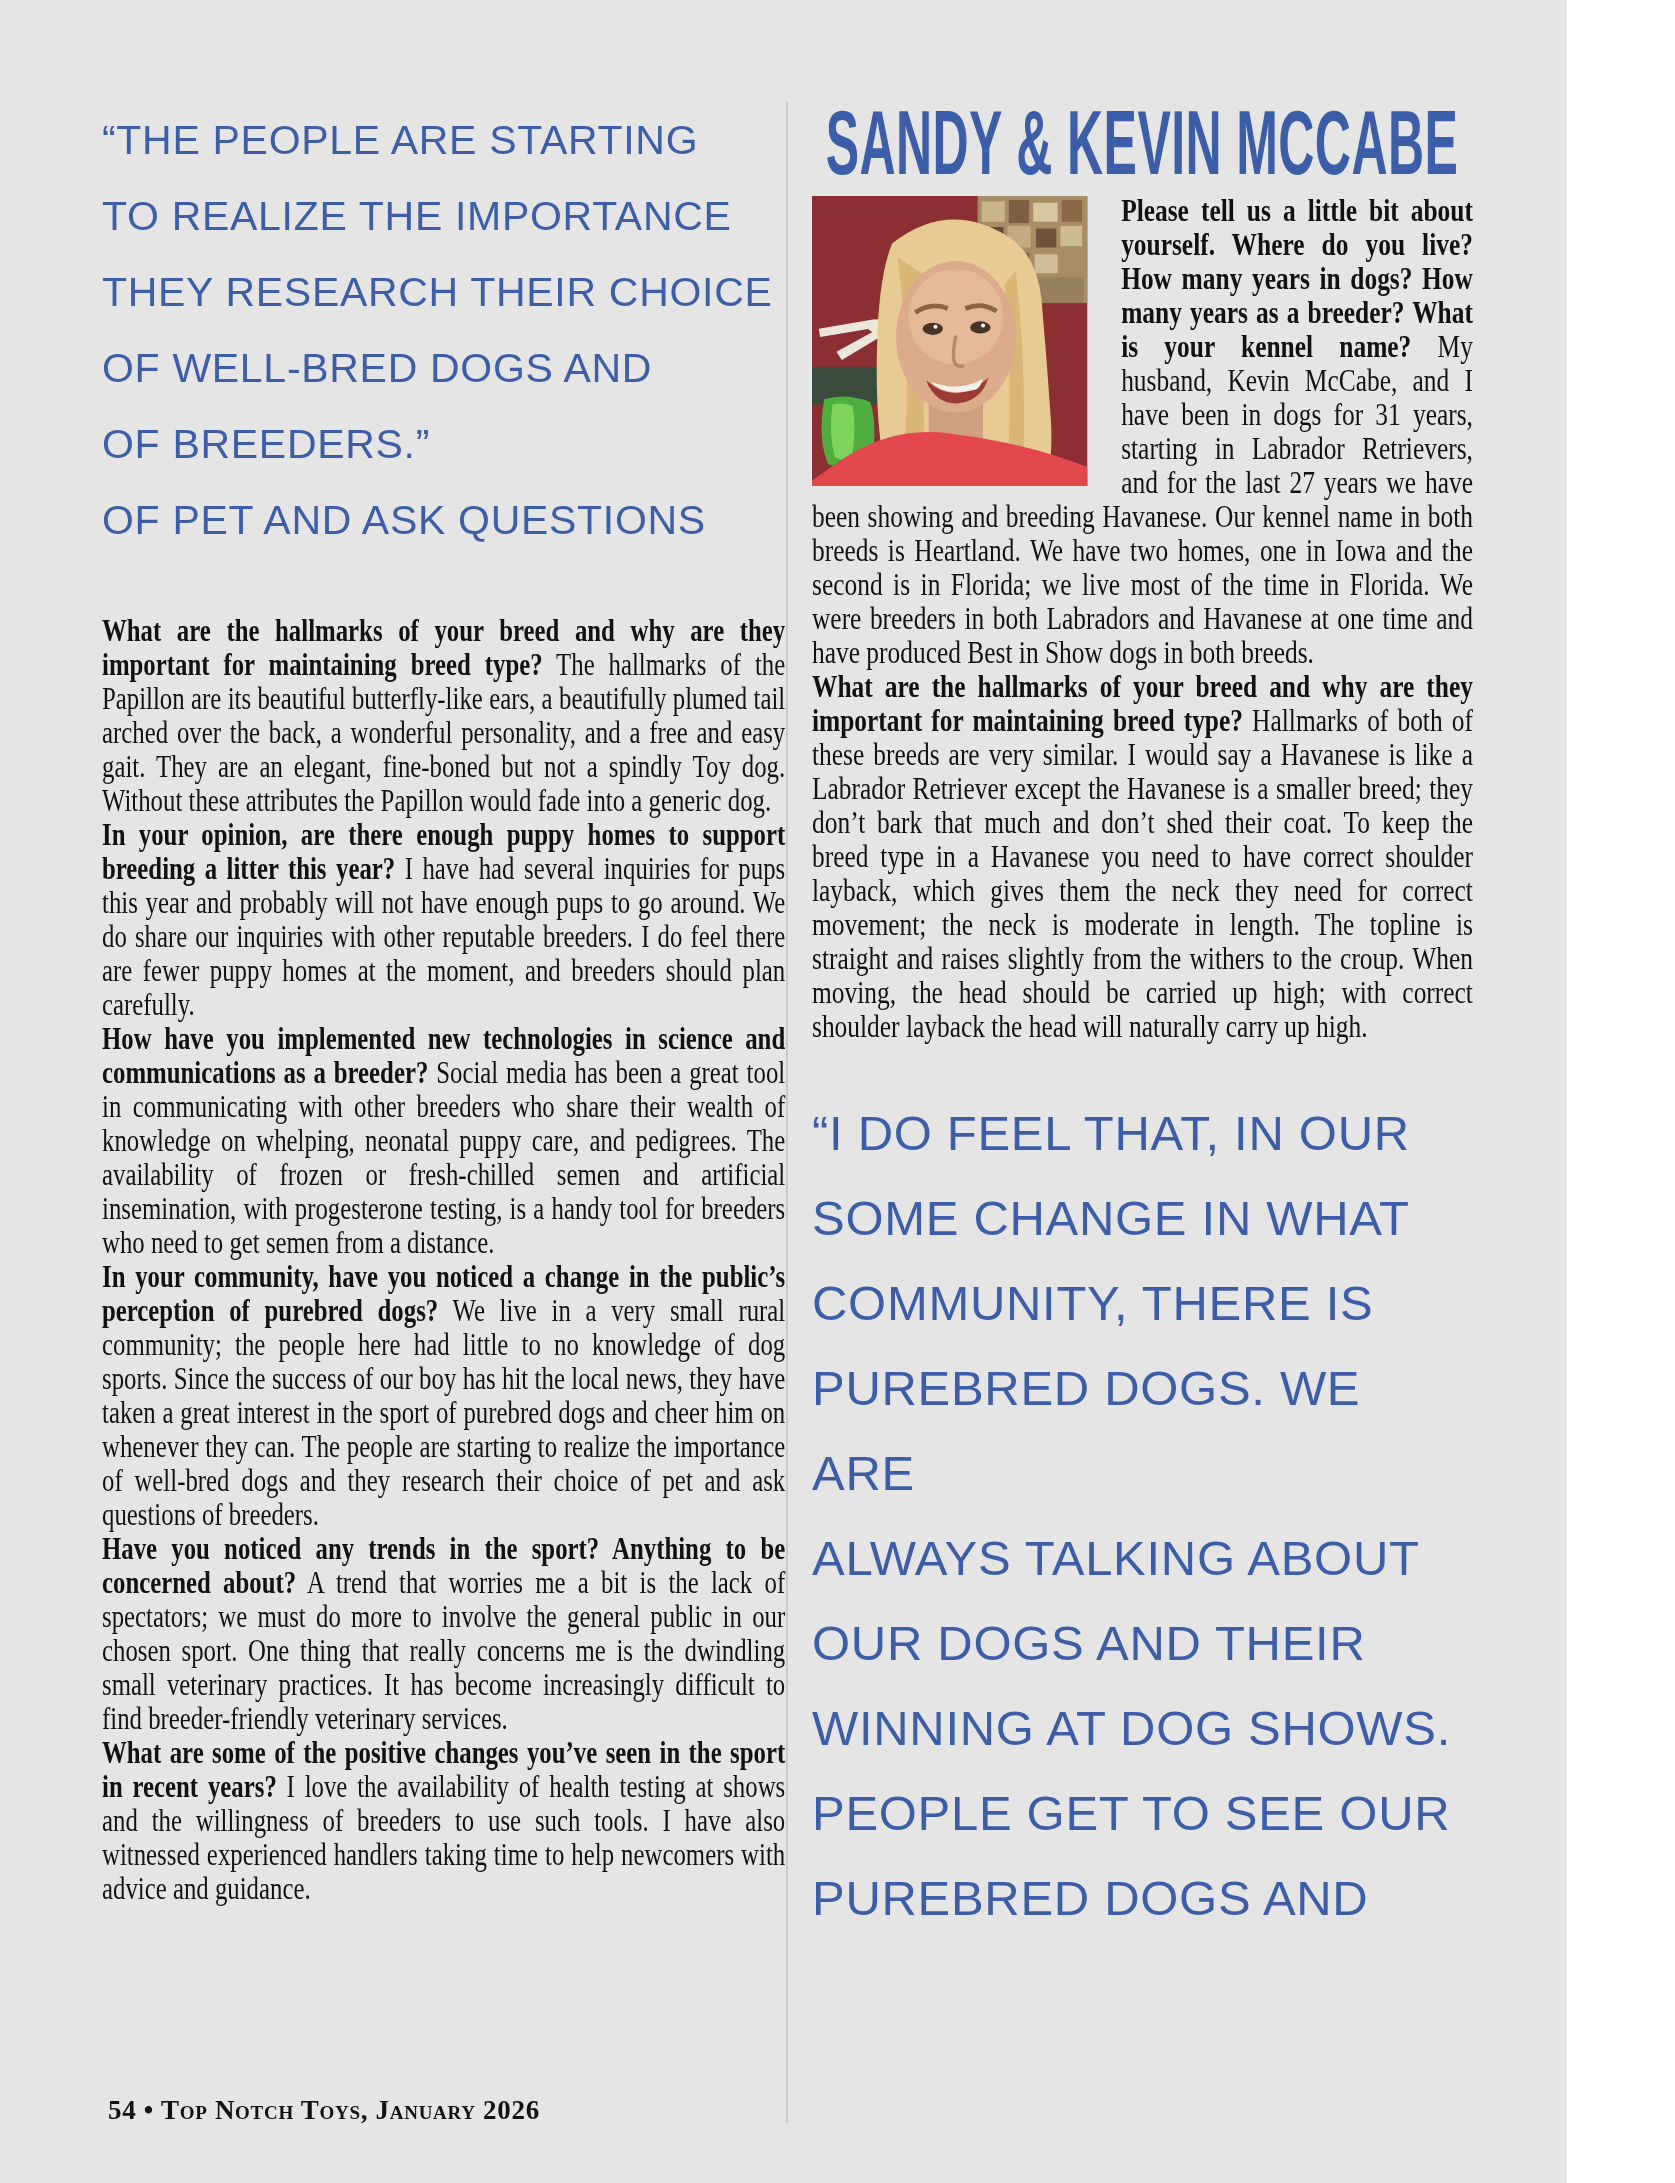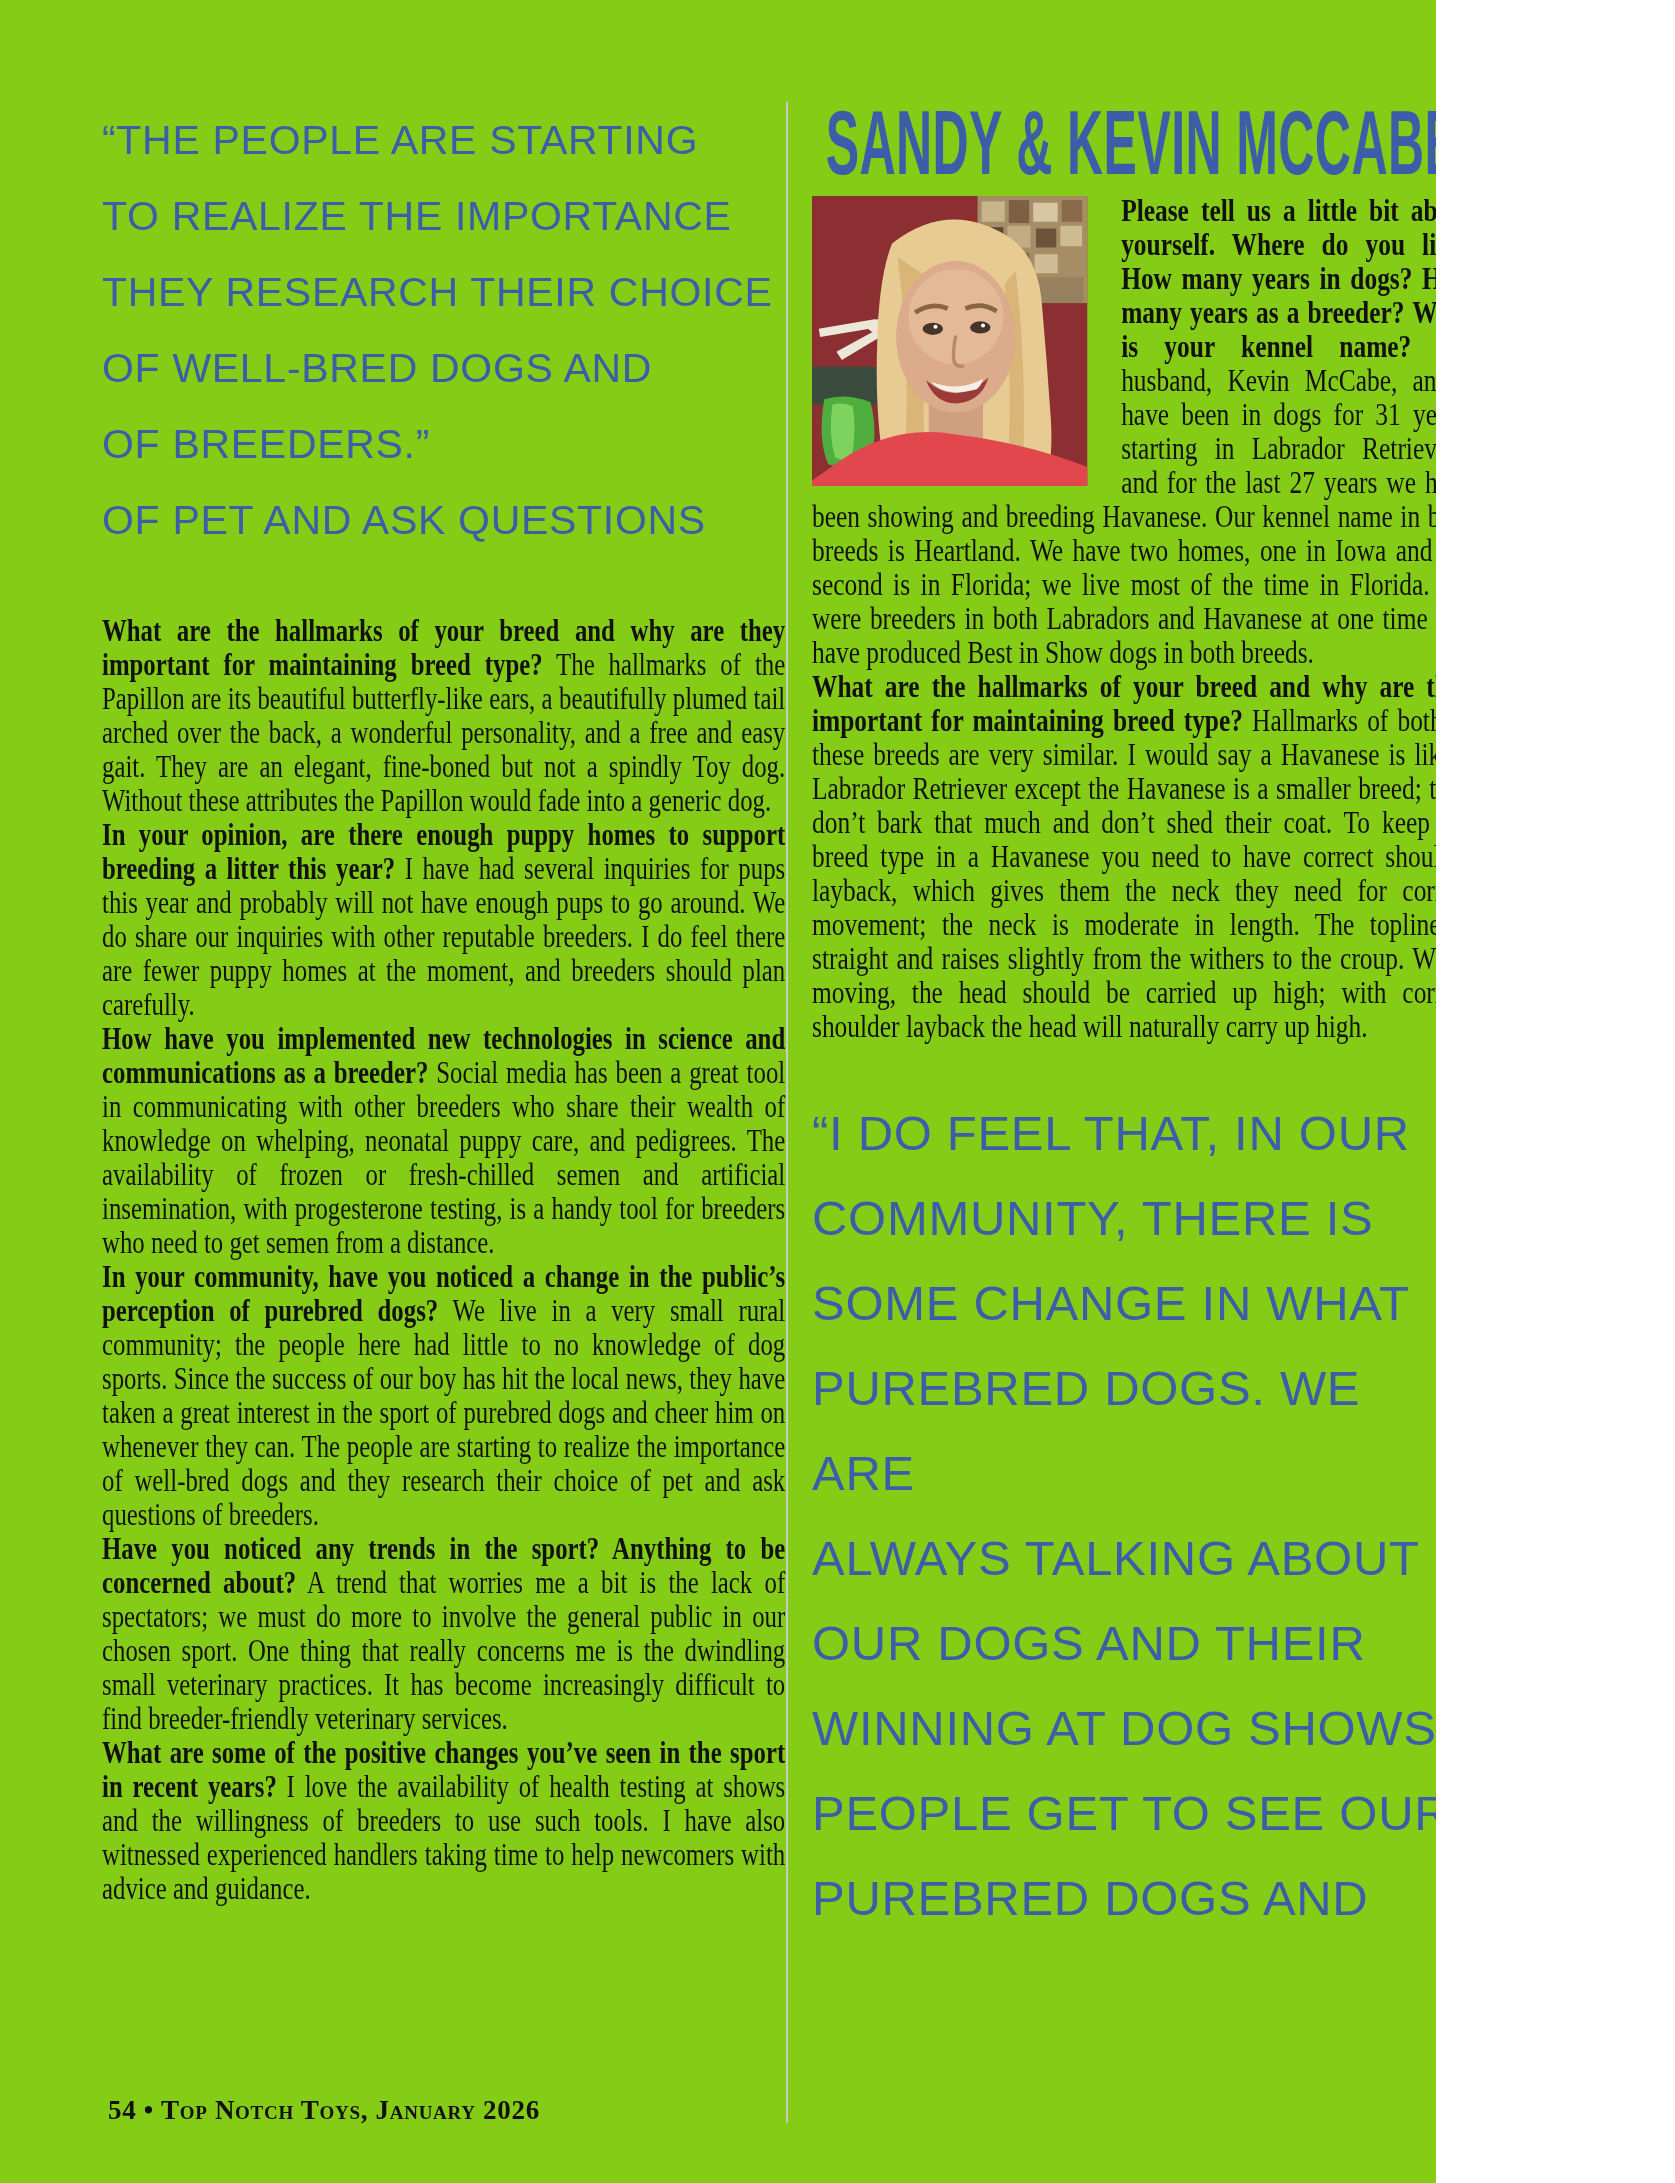"“THE PEOPLE ARE STARTING" .page { background: #84cc16 -> #e5e5e5; width: 1436px -> 1567px }
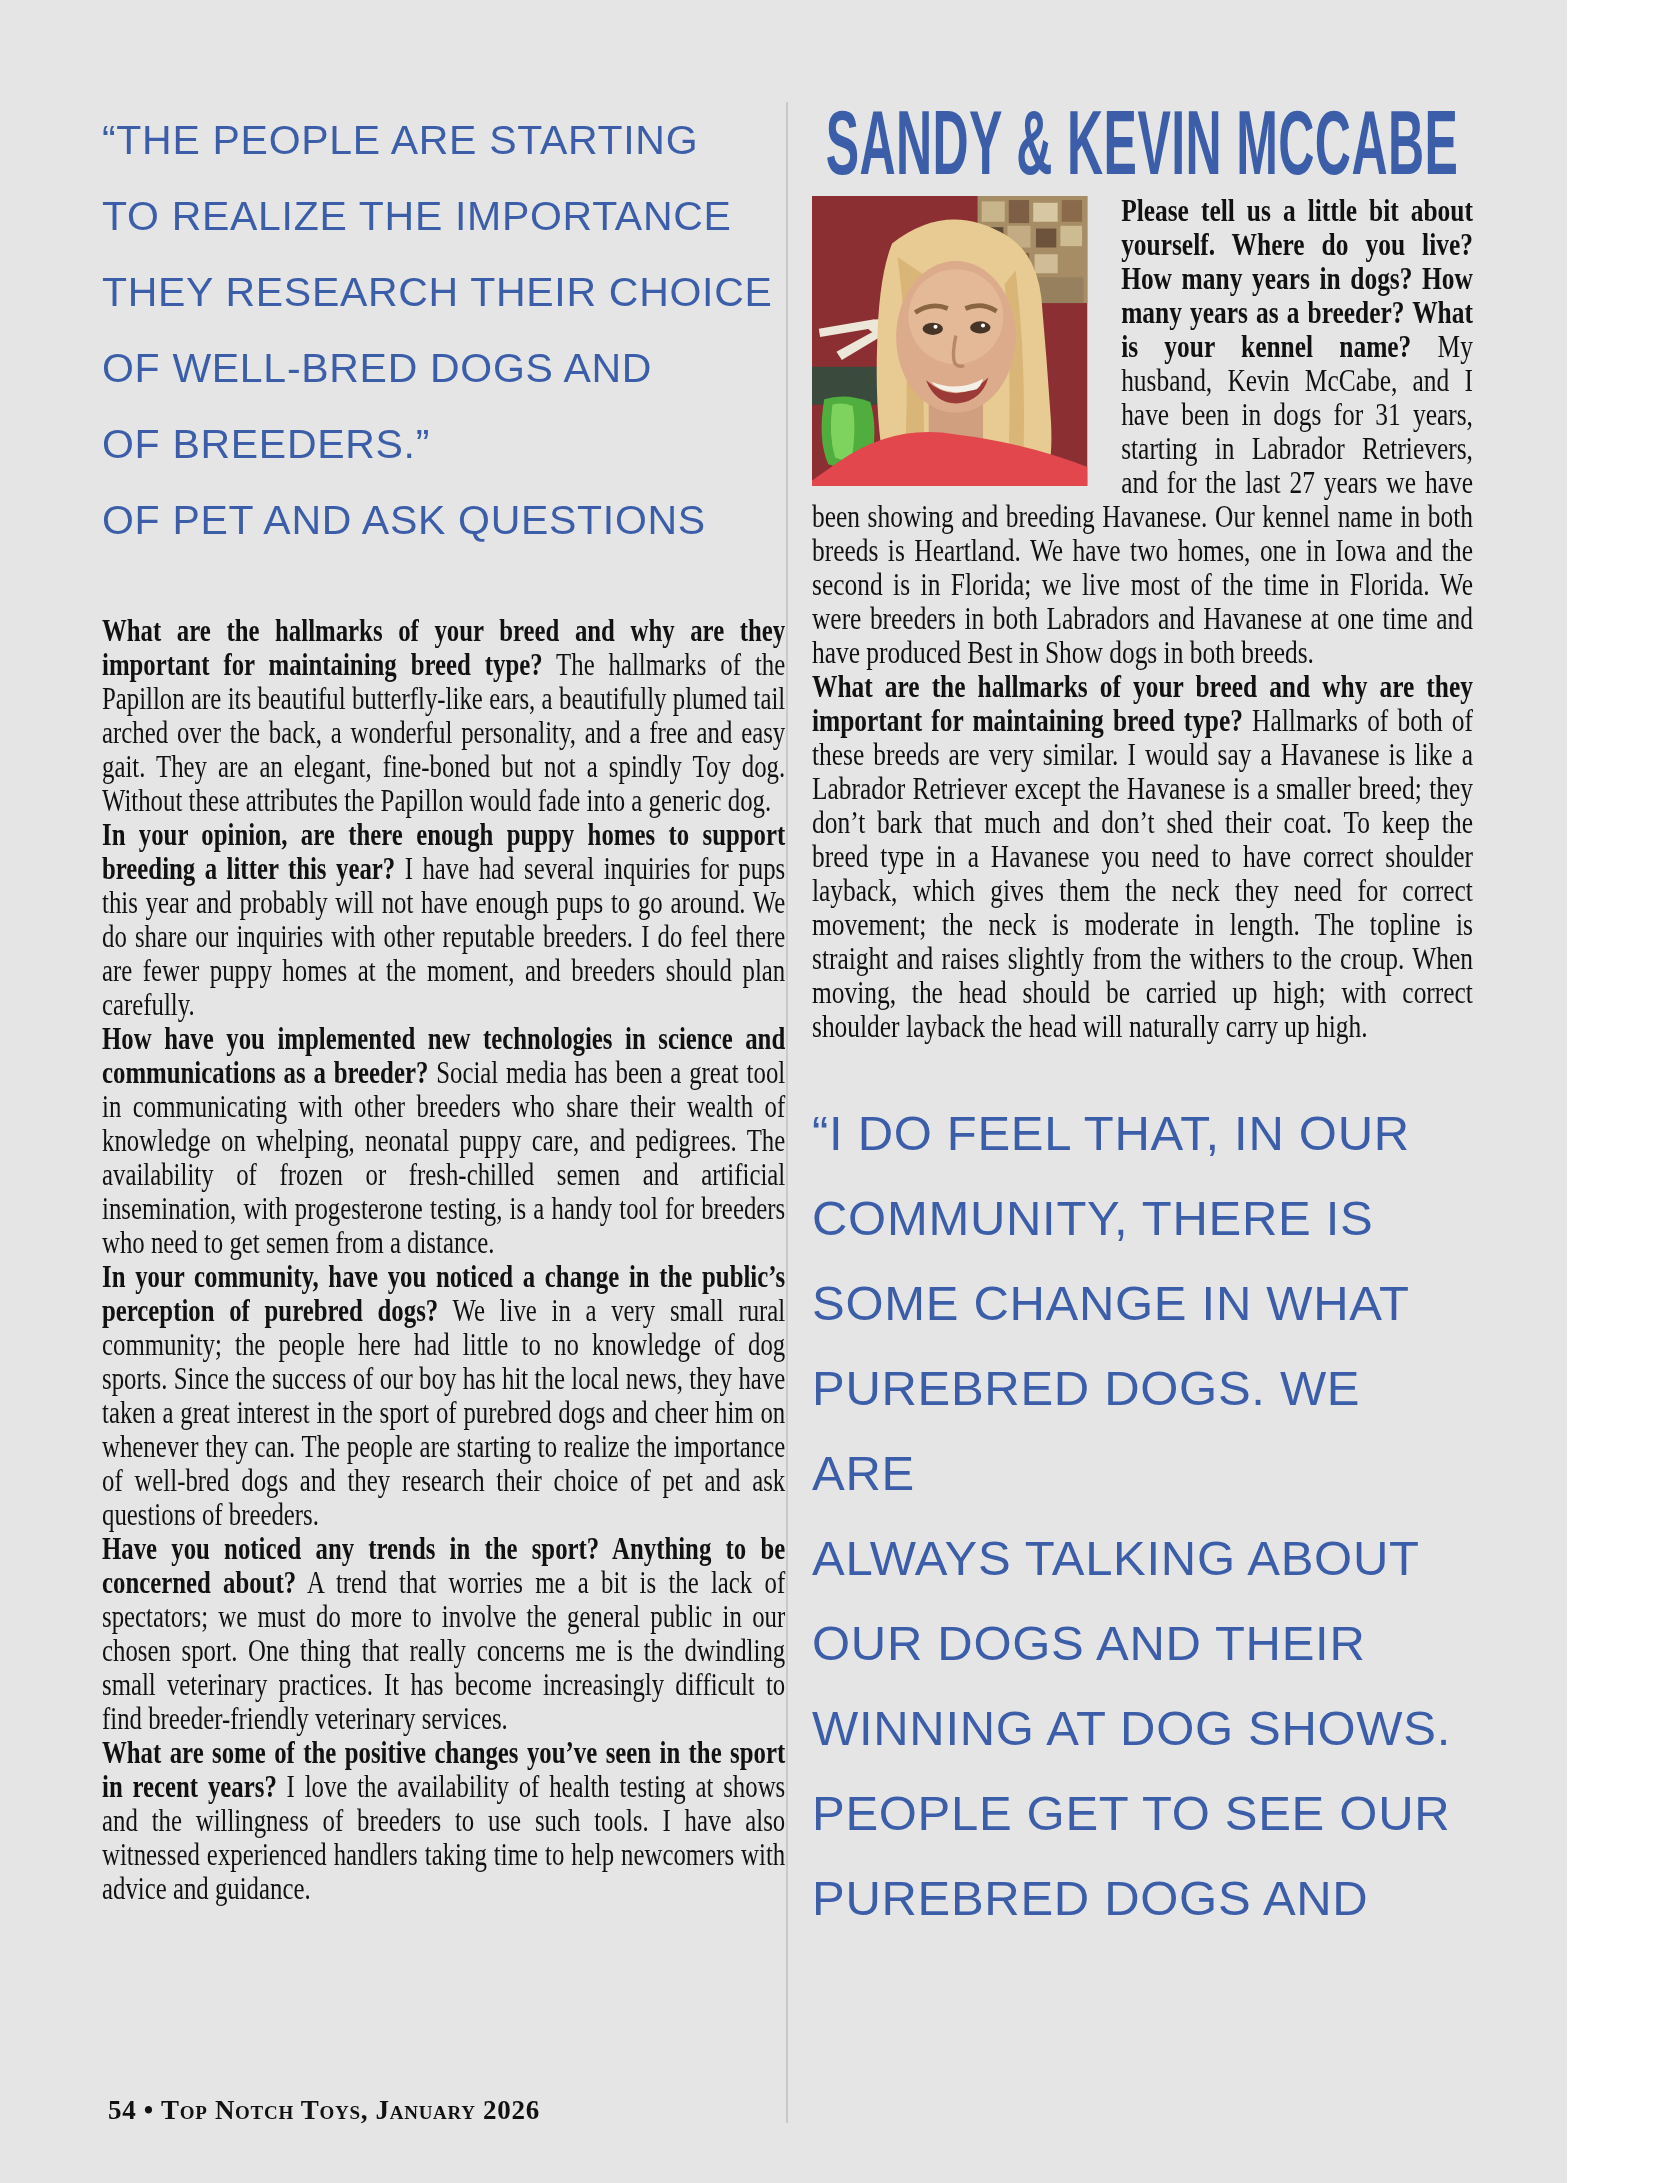"COMMUNITY, THERE IS" div { order: before "SOME CHANGE IN WHAT" -> after "SOME CHANGE IN WHAT" }
